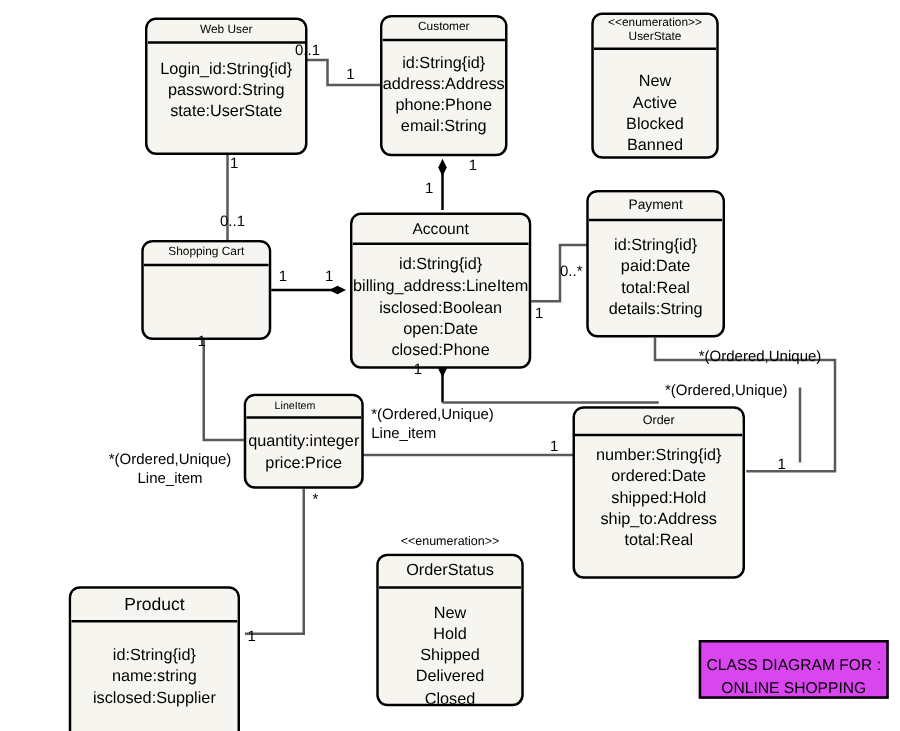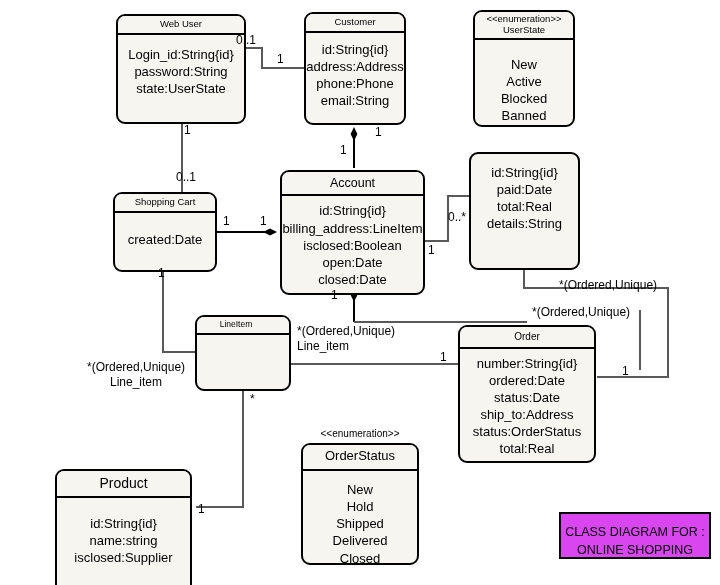"Payment" div.uml-title { html: none -> <div>Payment</div> }
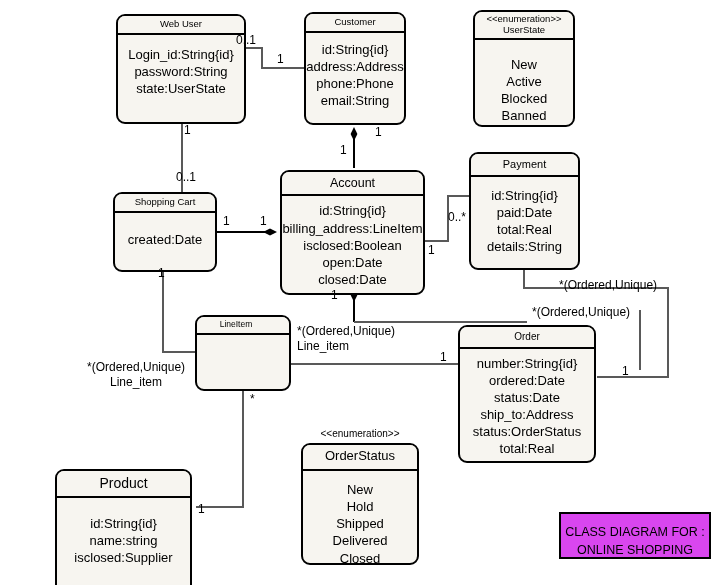"created:Date" div.uml-attrs { html: <div> <div>created:Date</div> </div> -> none }
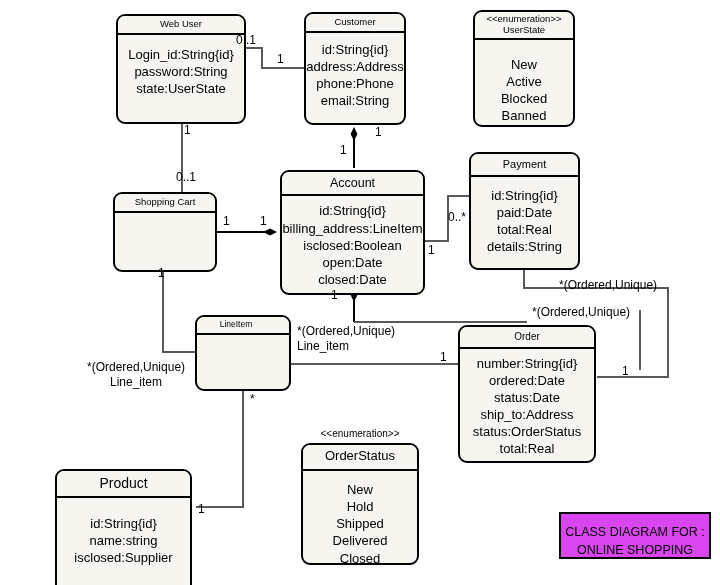"closed:Date" div { text: closed:Date -> closed:Phone }
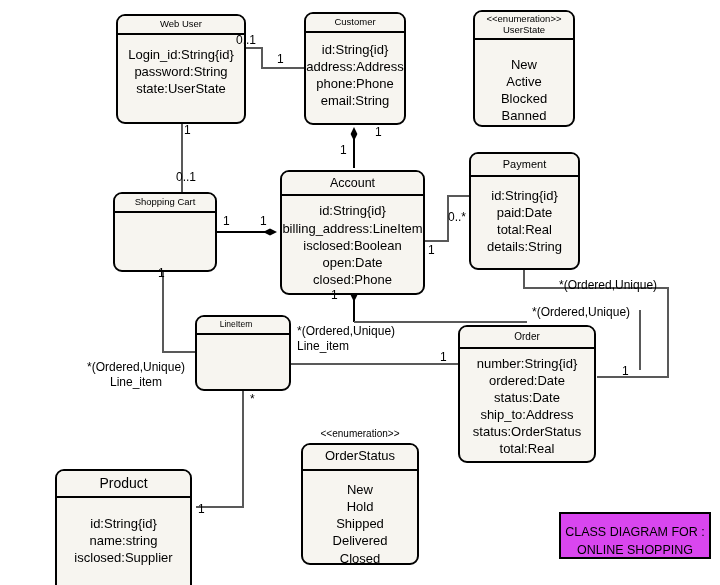"quantity:integer" div.uml-attrs { html: none -> <div> <div>quantity:integer</div> <div>price:Price</div> </div> }
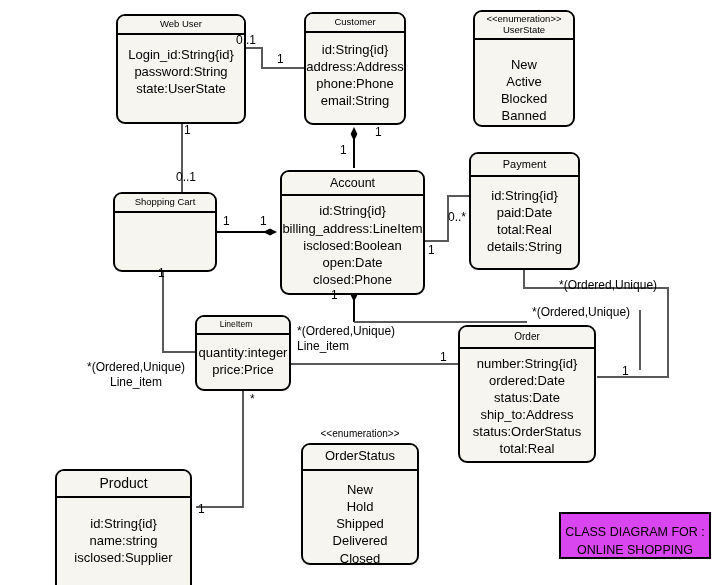"status:Date" div { text: status:Date -> shipped:Hold }
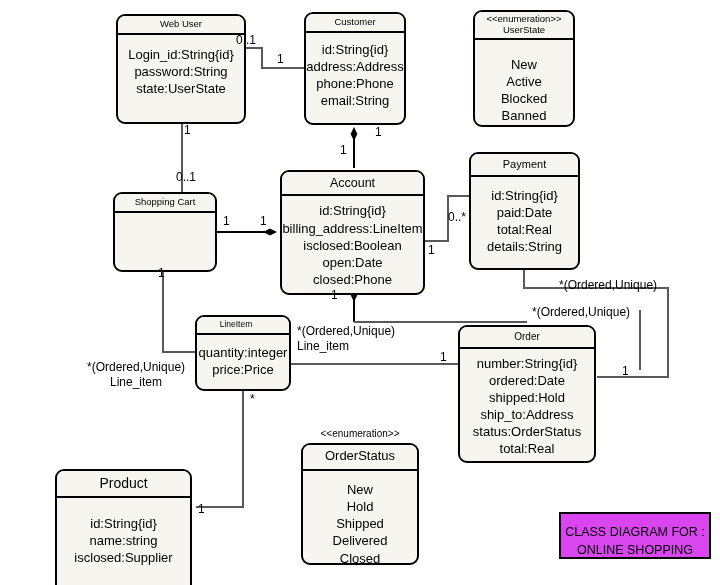"status:OrderStatus" div { html: <div>status:OrderStatus</div> -> none }
